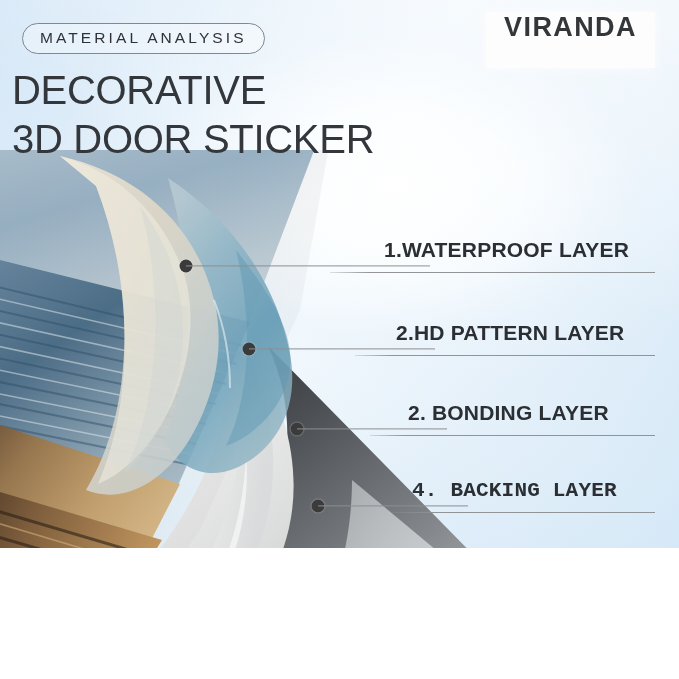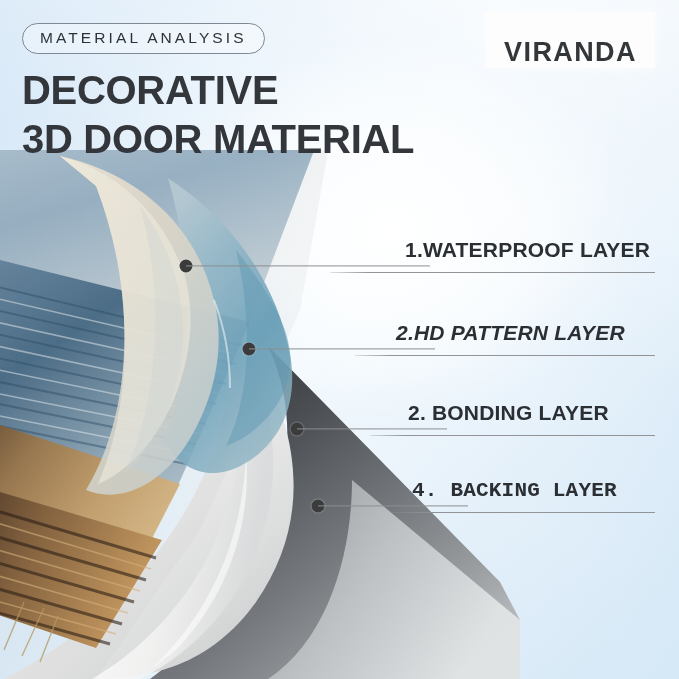"MATERIAL ANALYSIS" #stage { height: 679px -> 548px }
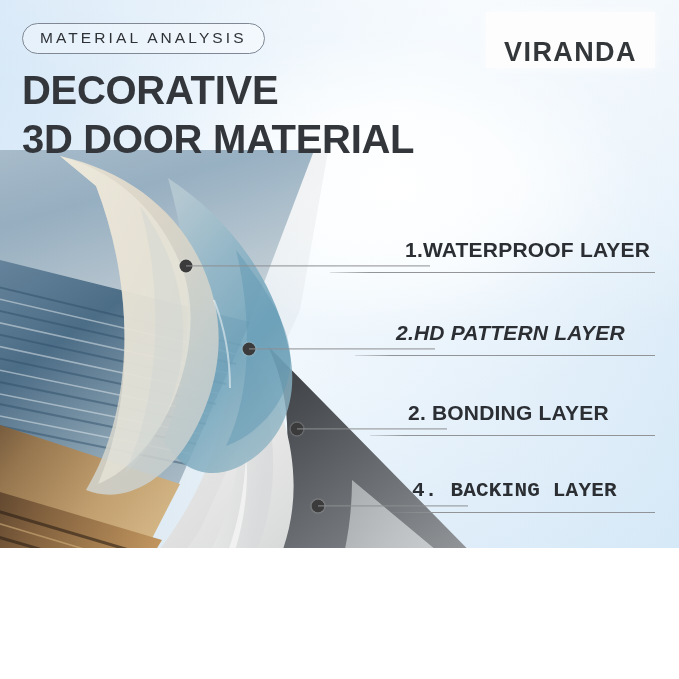"VIRANDA" .logo-box { align-items: flex-end -> flex-start }
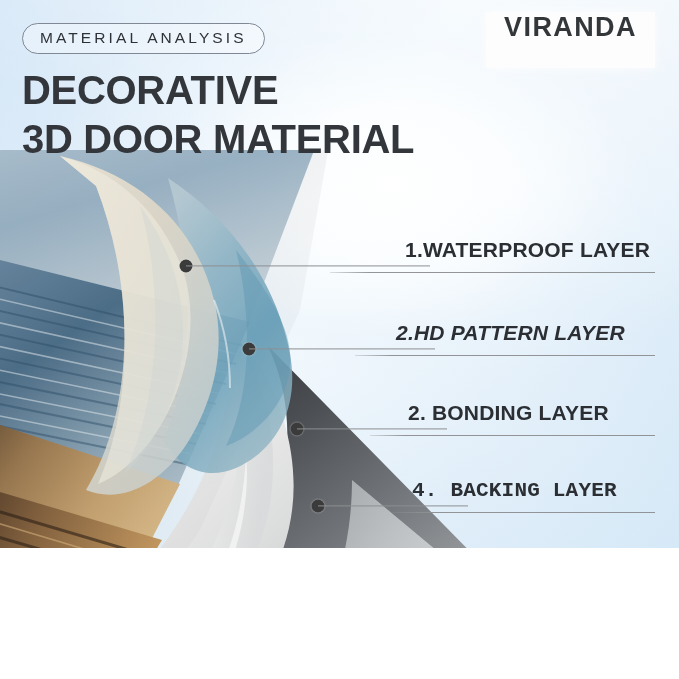"DECORATIVE" .headline { font-weight: bold -> normal; left: 22px -> 12px }
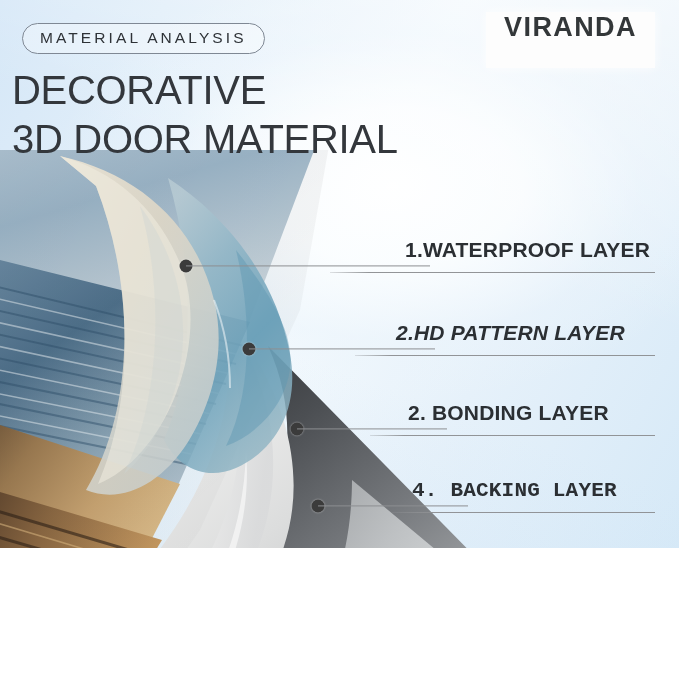"3D DOOR MATERIAL" span.ln { text: MATERIAL -> STICKER }
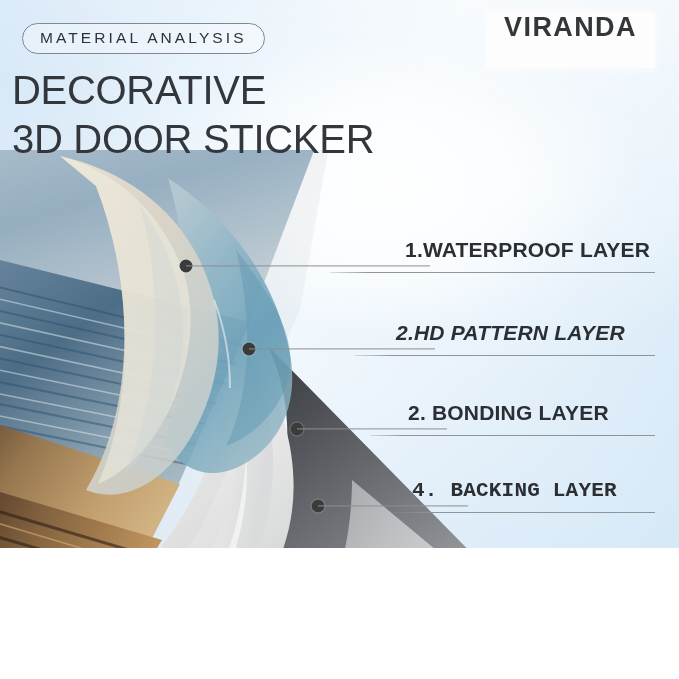"1.WATERPROOF LAYER" div.label { left: 405px -> 384px }
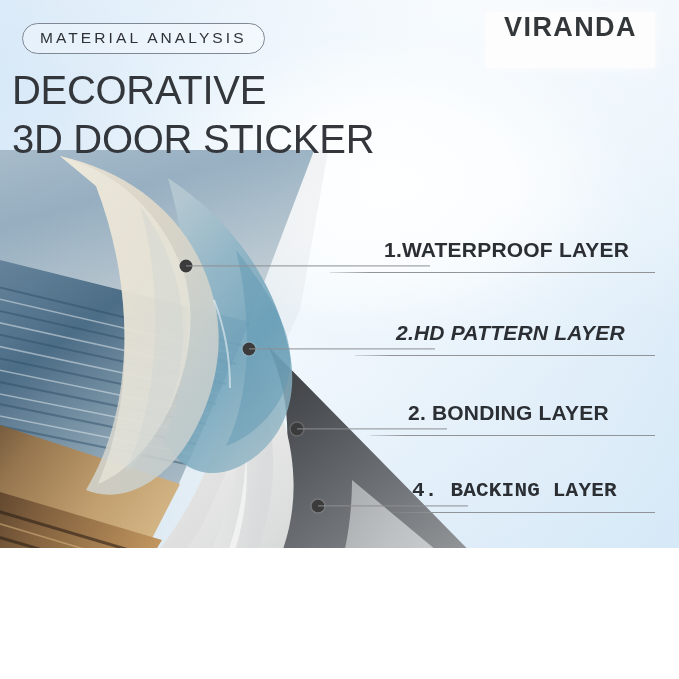"2.HD PATTERN LAYER" div.label { font-style: italic -> none }
